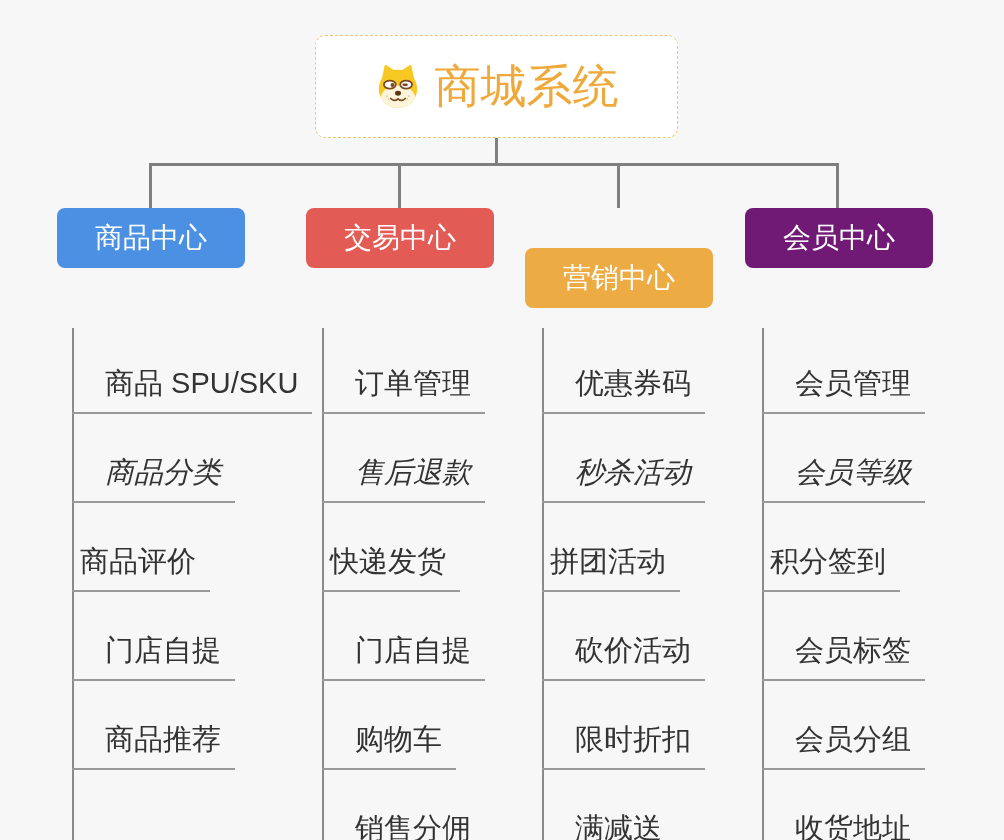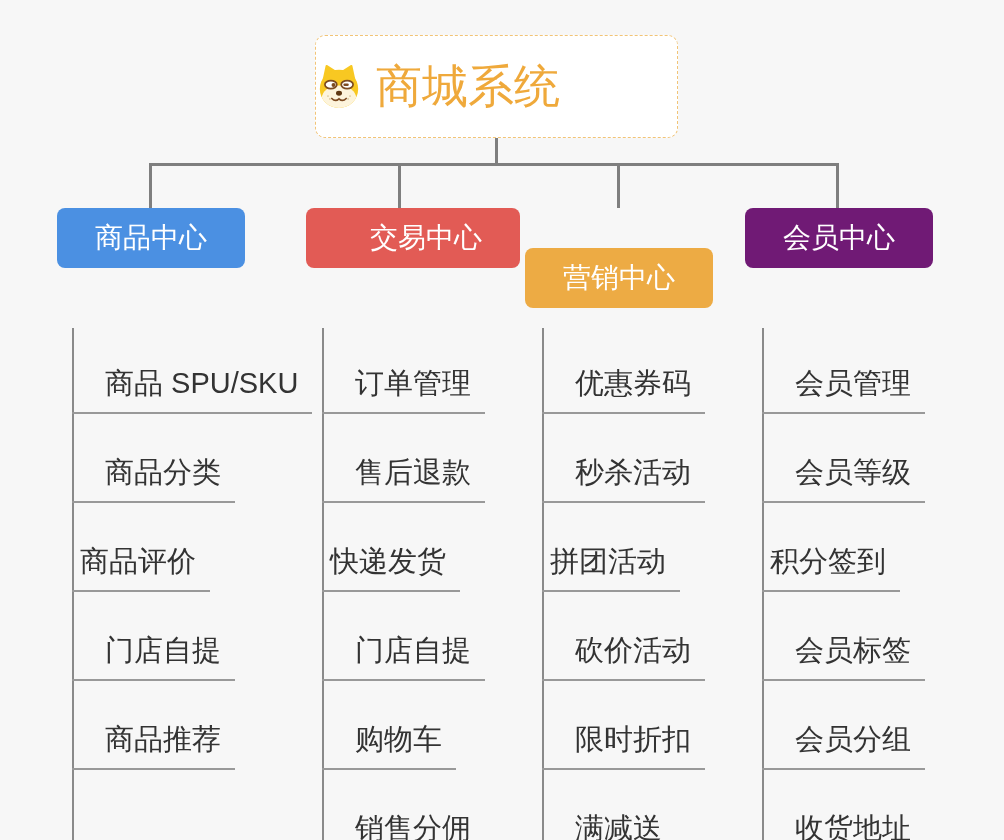"商城系统" .root-node { justify-content: none -> center }
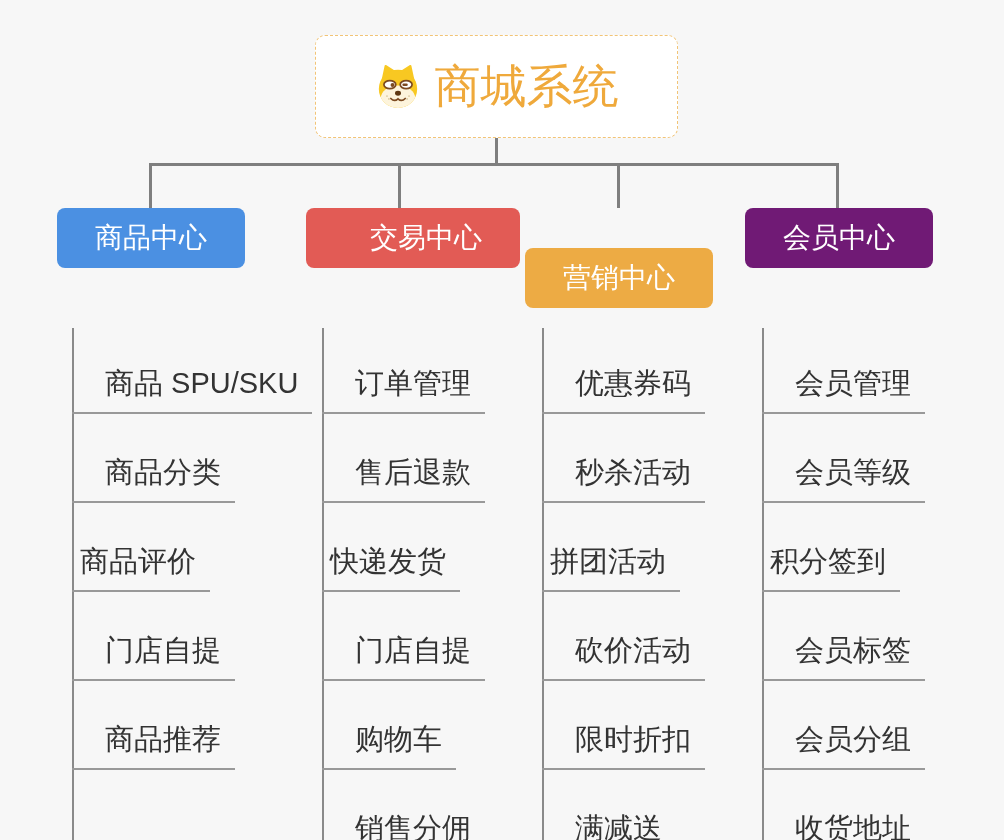"交易中心" div.branch-box { padding-left: 26px -> none }
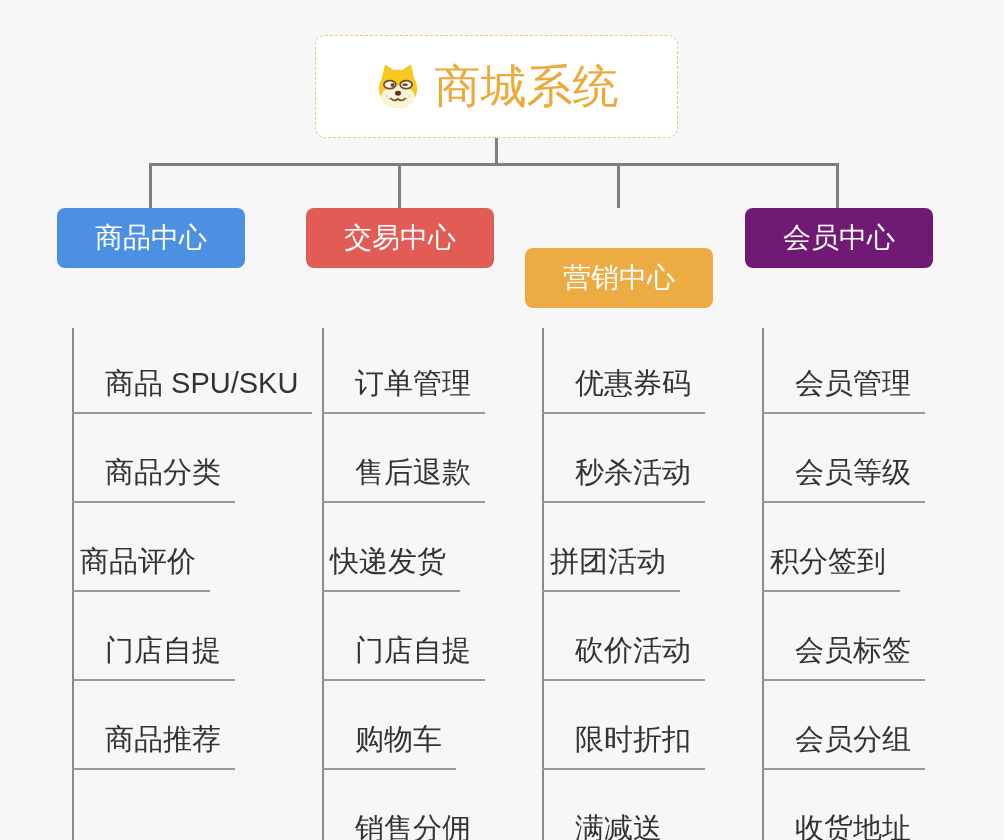"商品分类" .item-t2 { font-style: none -> italic }
